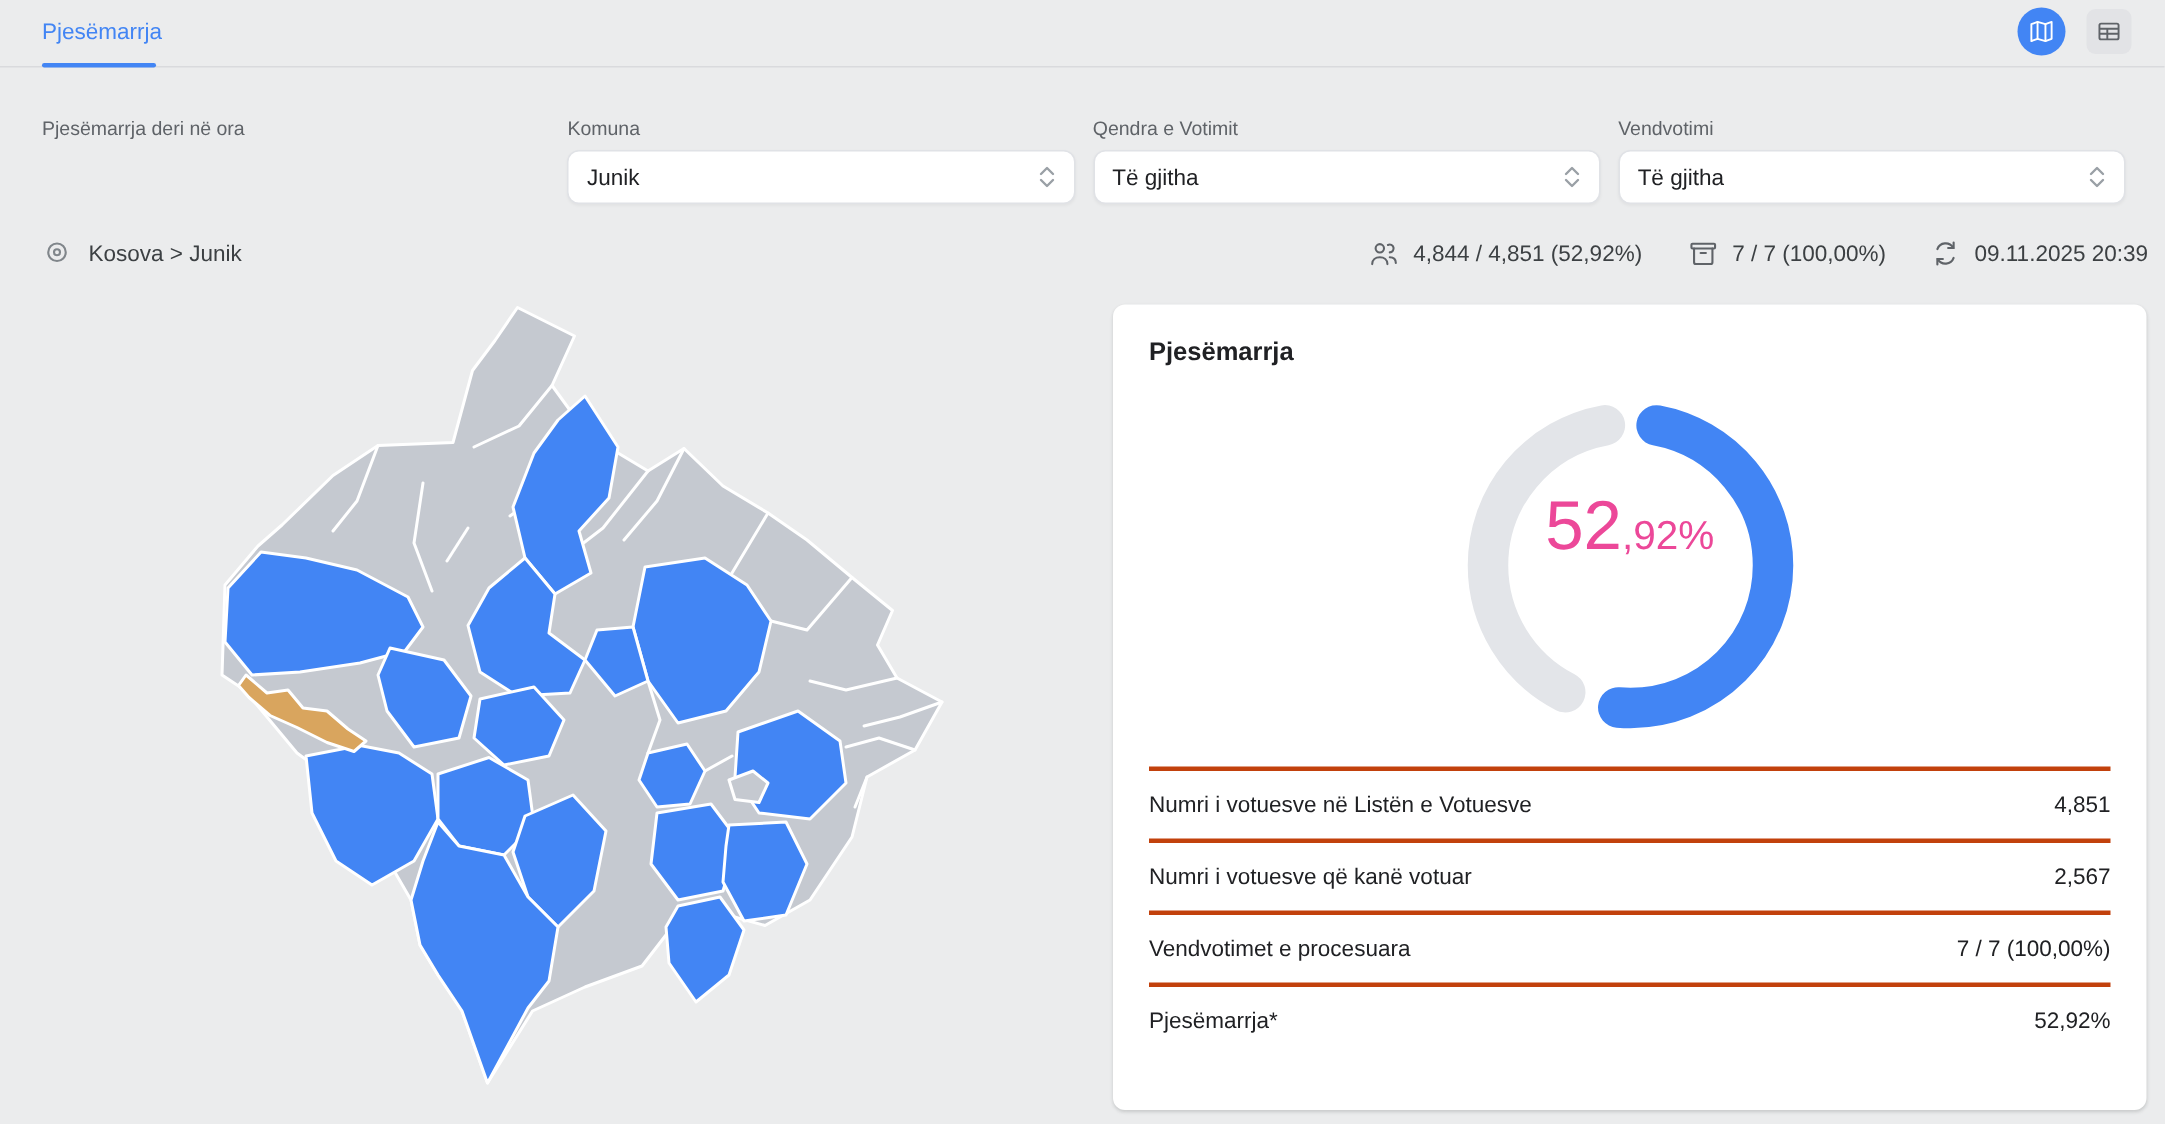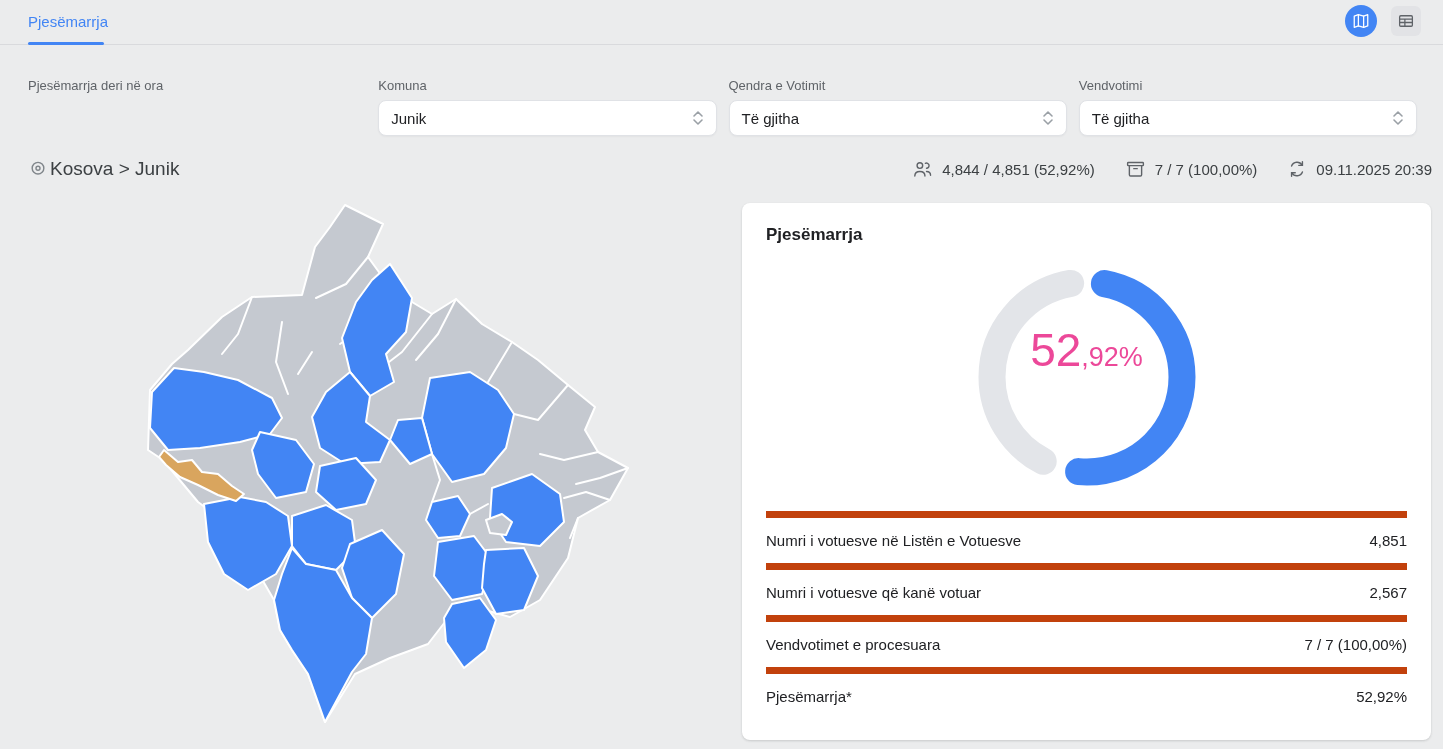"Kosova > Junik" .crumb { font-size: 19px -> 15px; gap: 2px -> 11px }
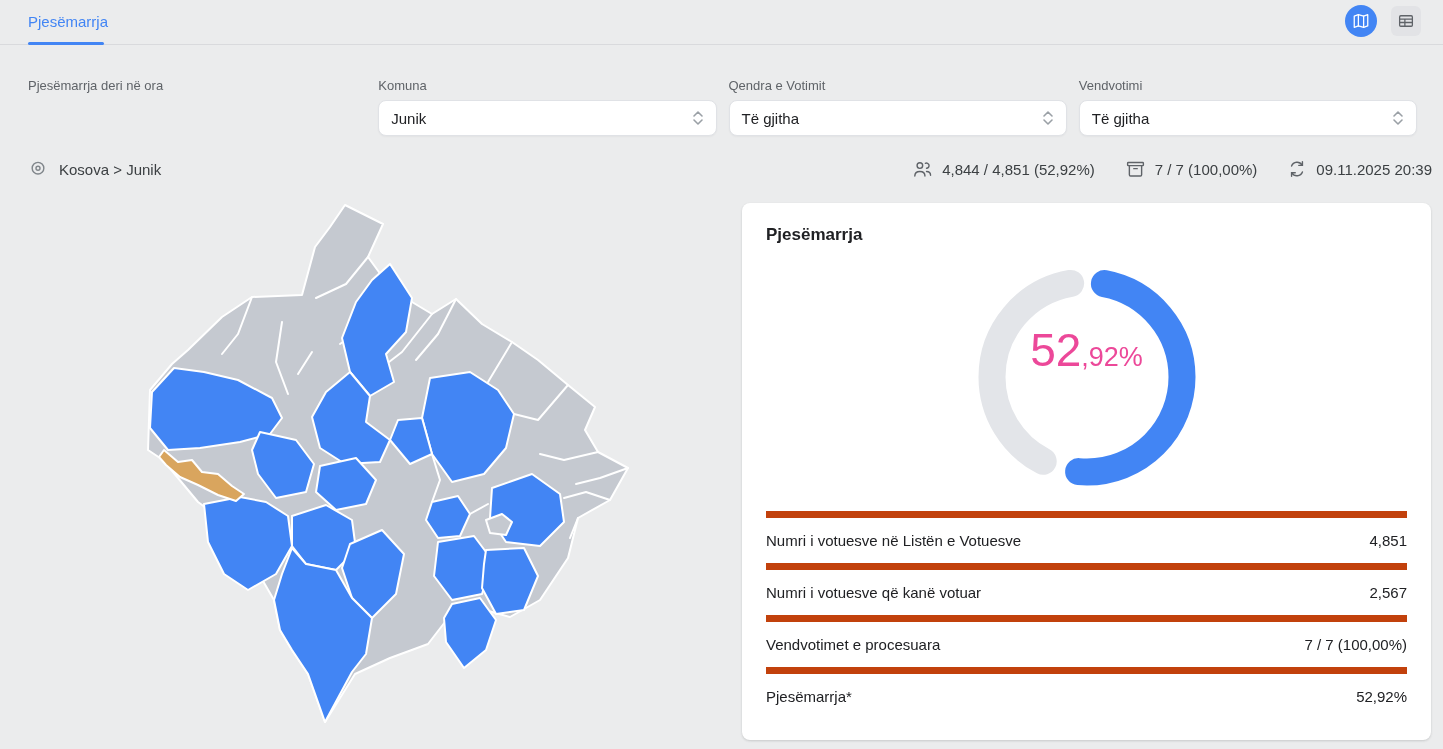"Numri i votuesve në Listën" .trow { border-top: 7px solid #c2410c -> 3px solid #c2410c }
